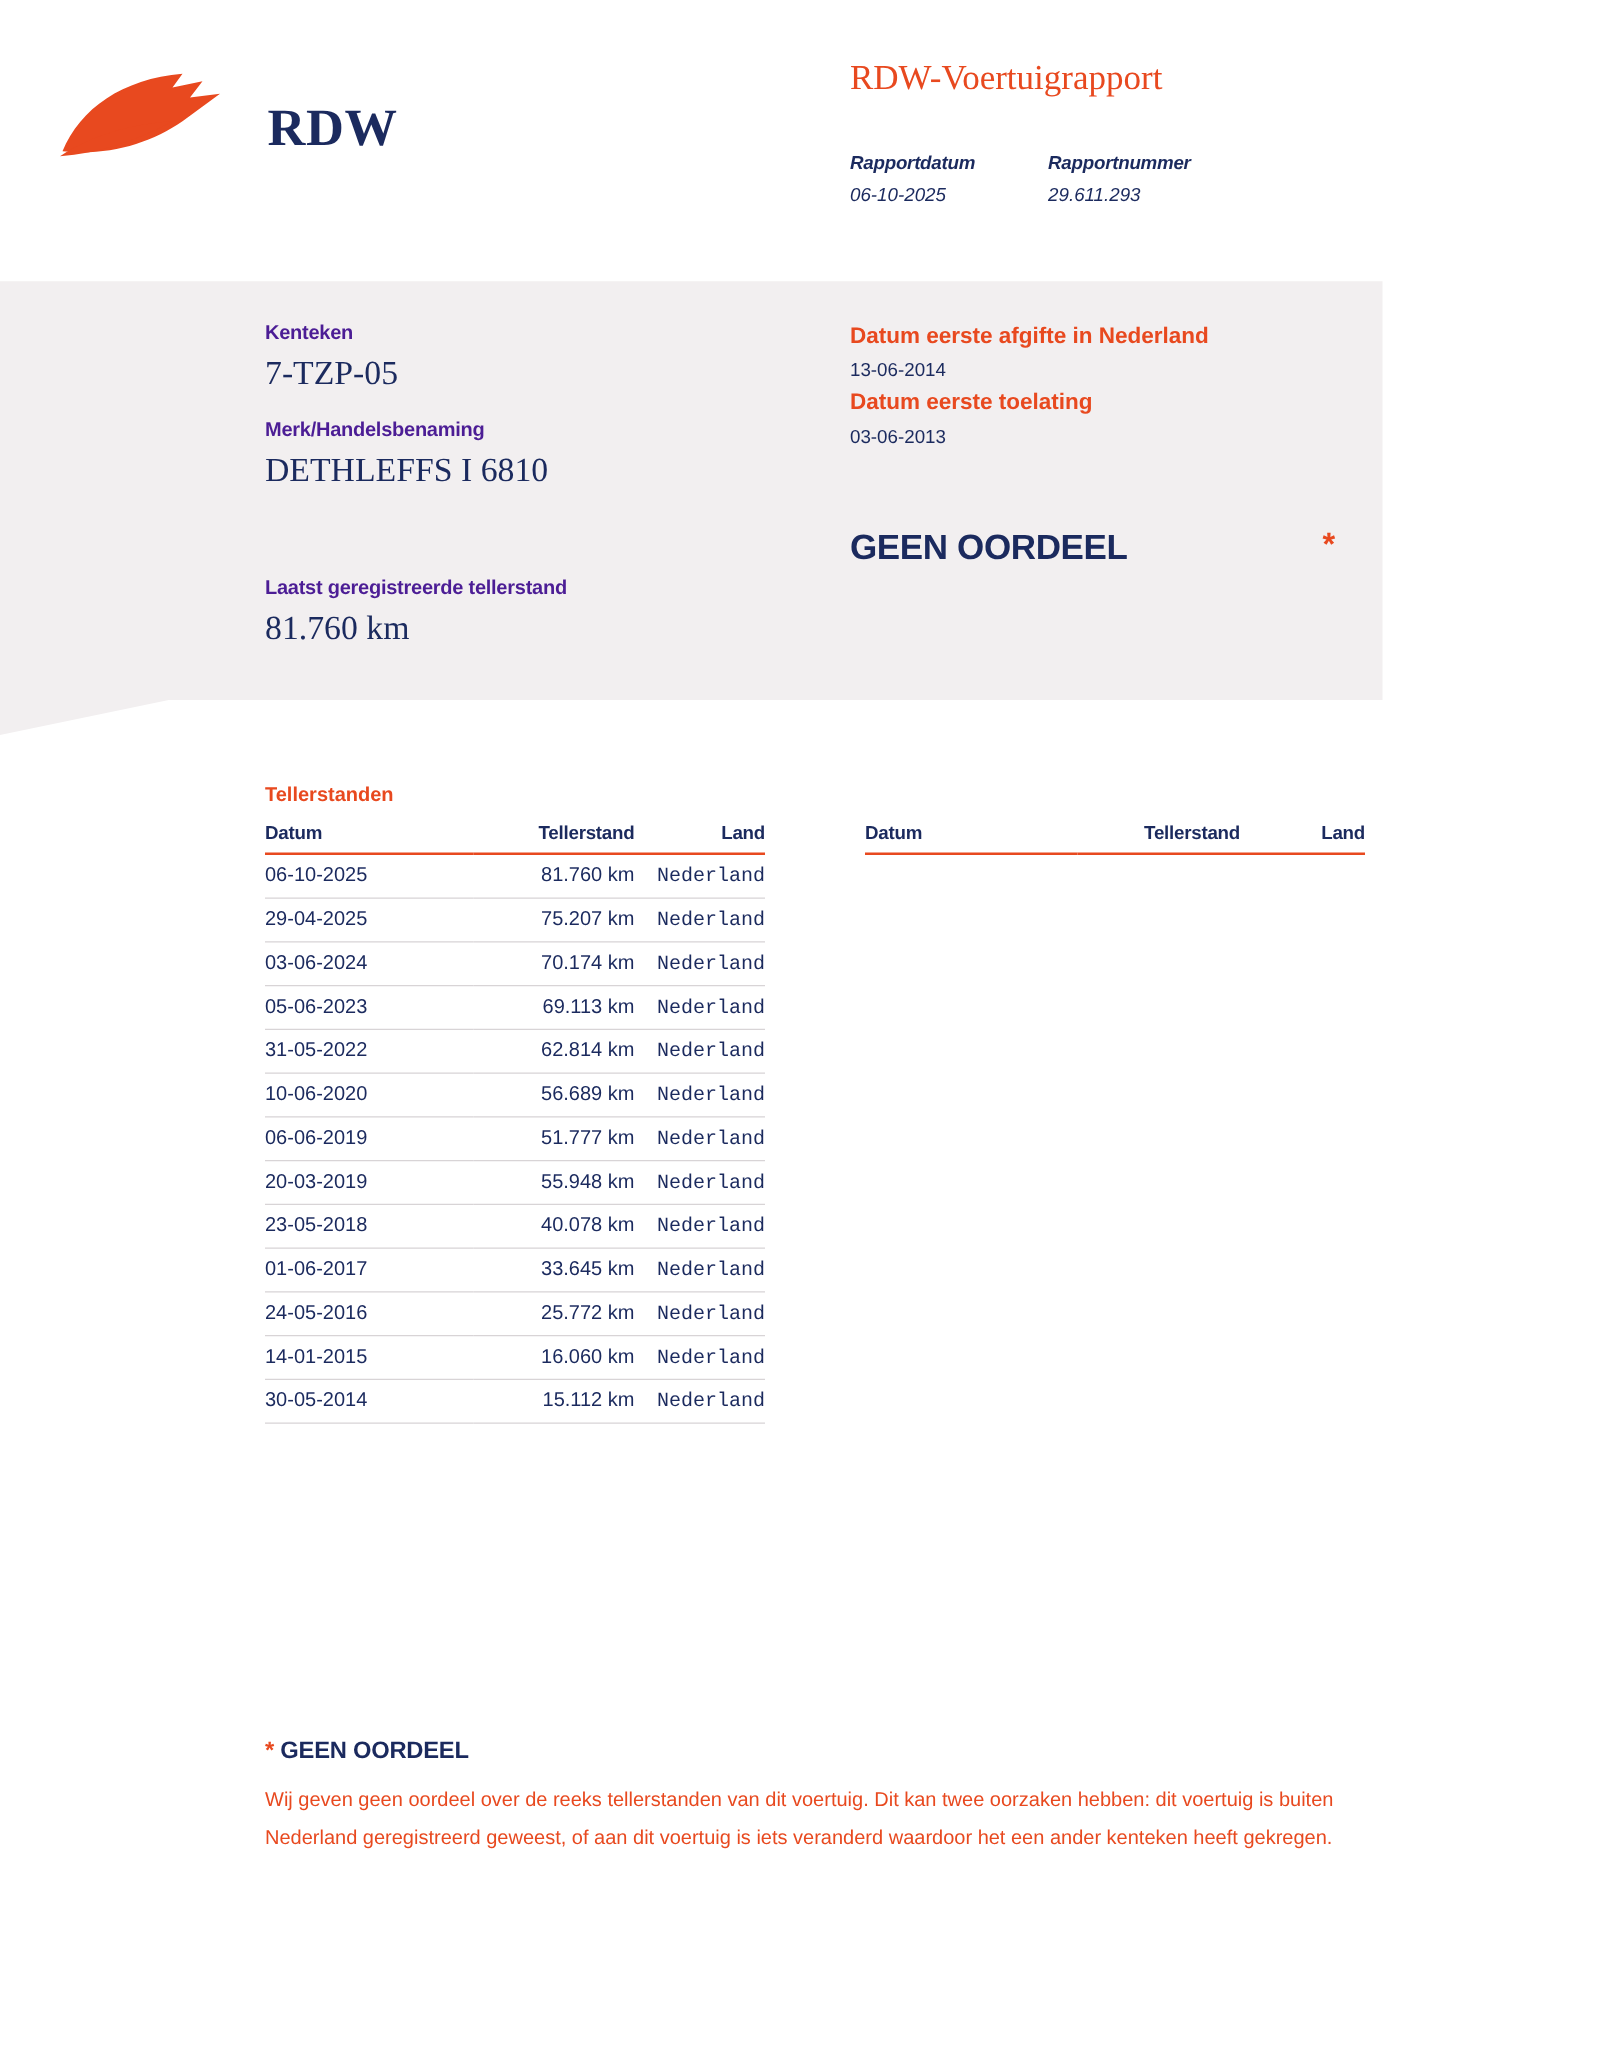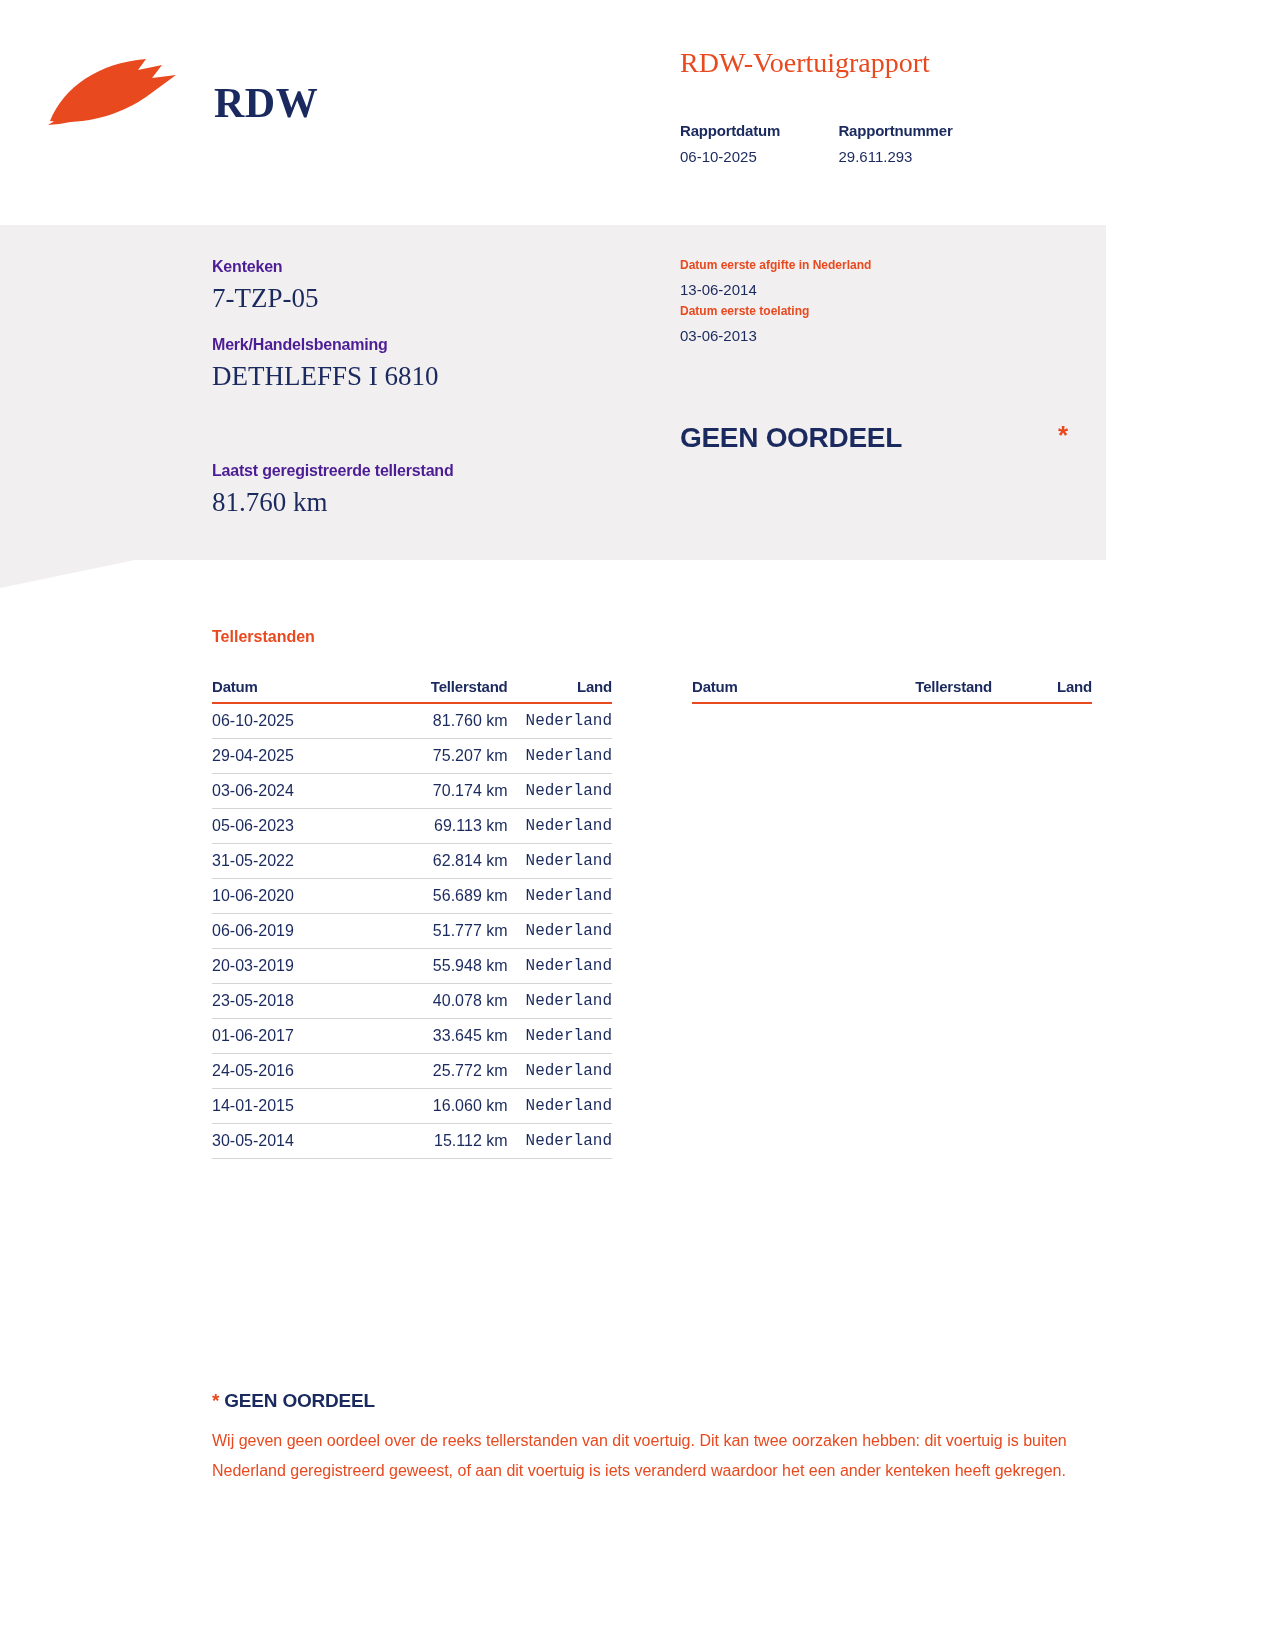"Rapportdatum" .meta-block { font-style: none -> italic }
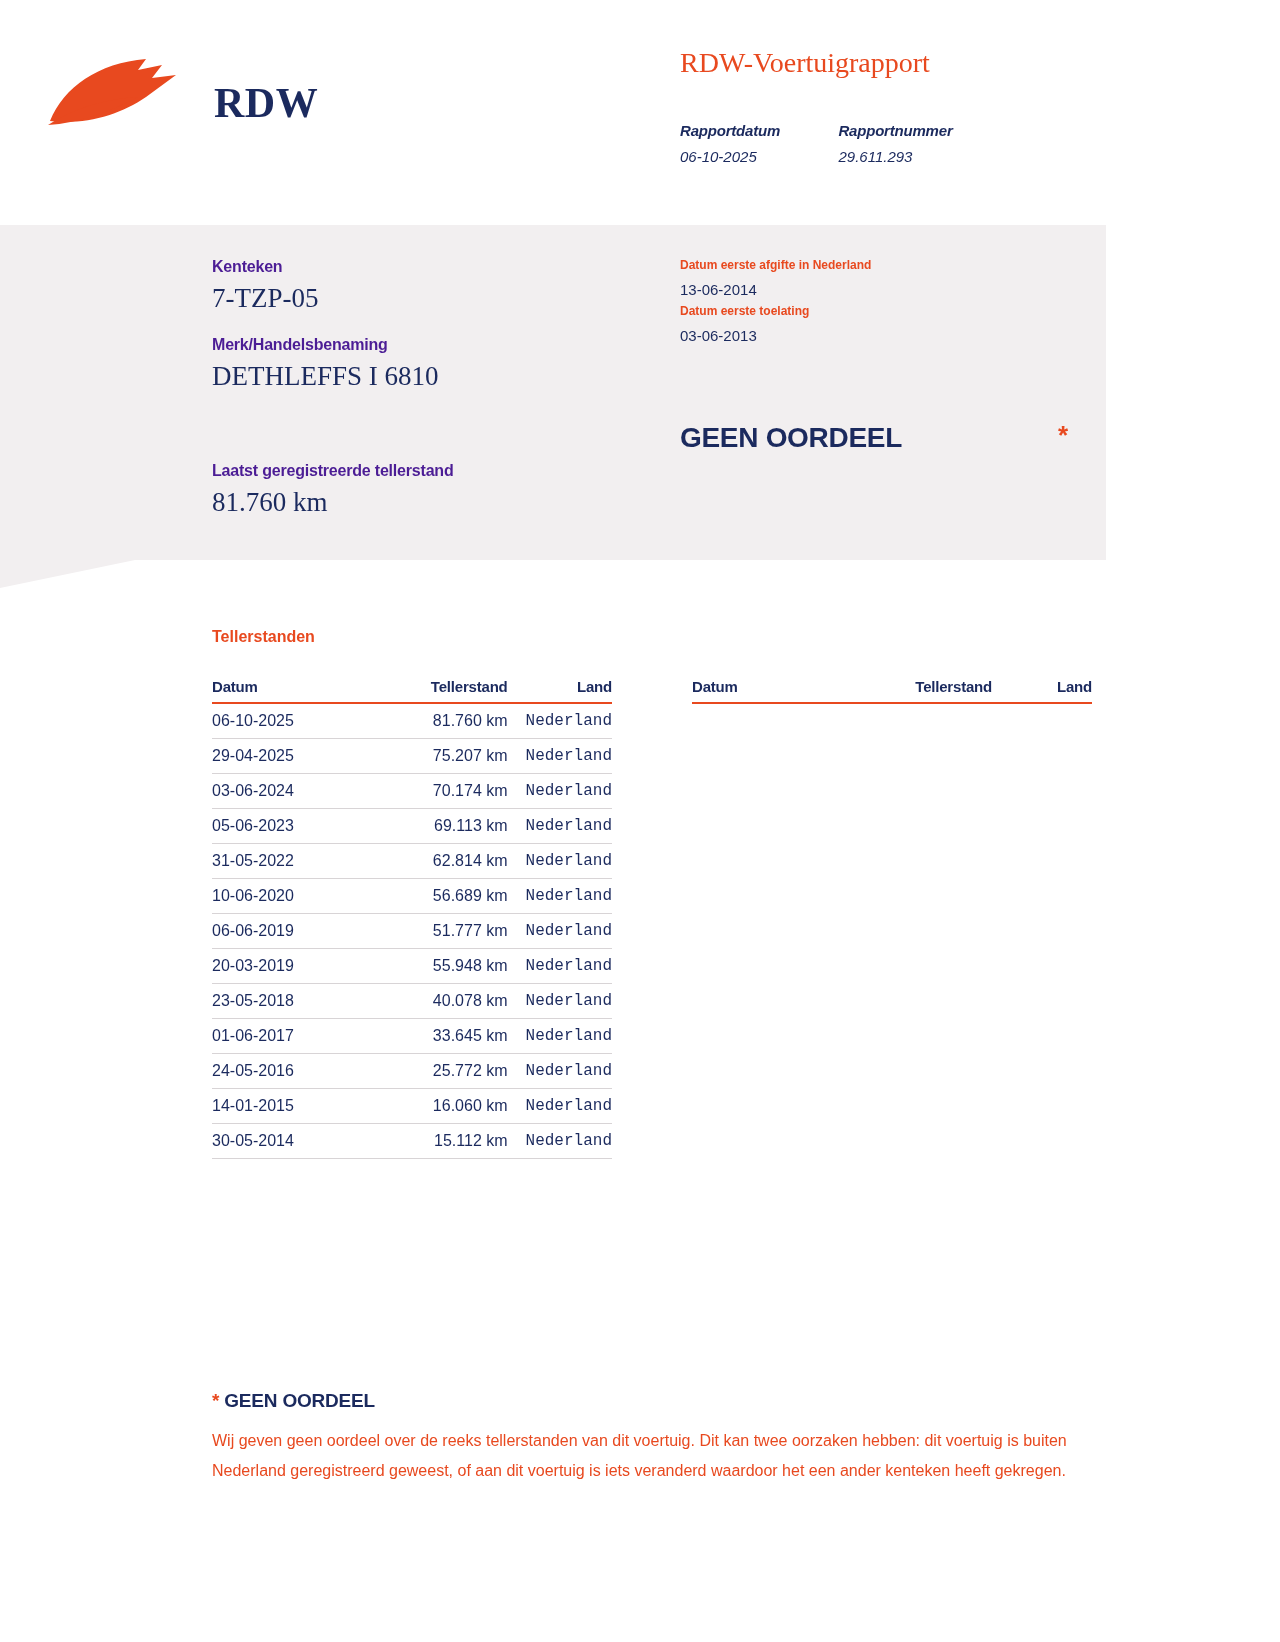"Datum eerste afgifte in Nederland" .sum-right .small-label { font-size: 12px -> 18px }
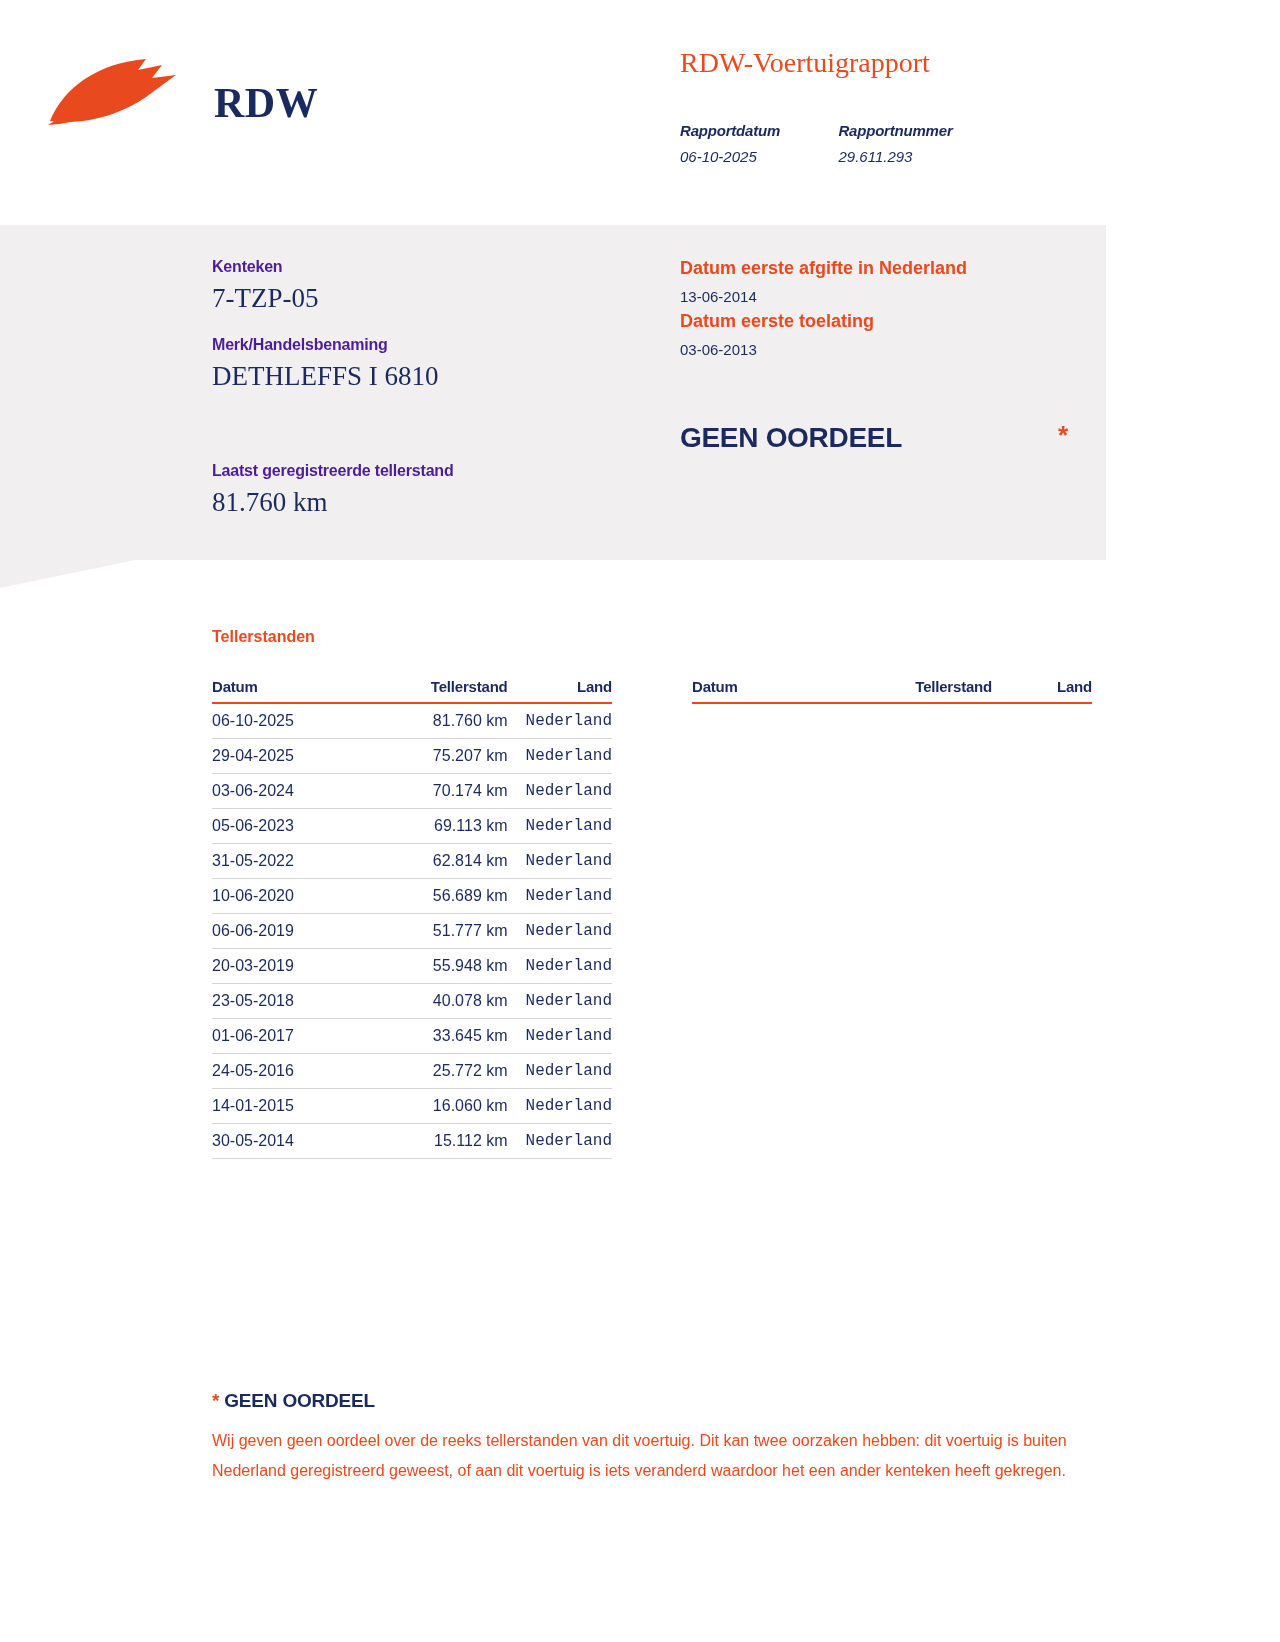"Datum" .tbl { margin-top: 20px -> none }
